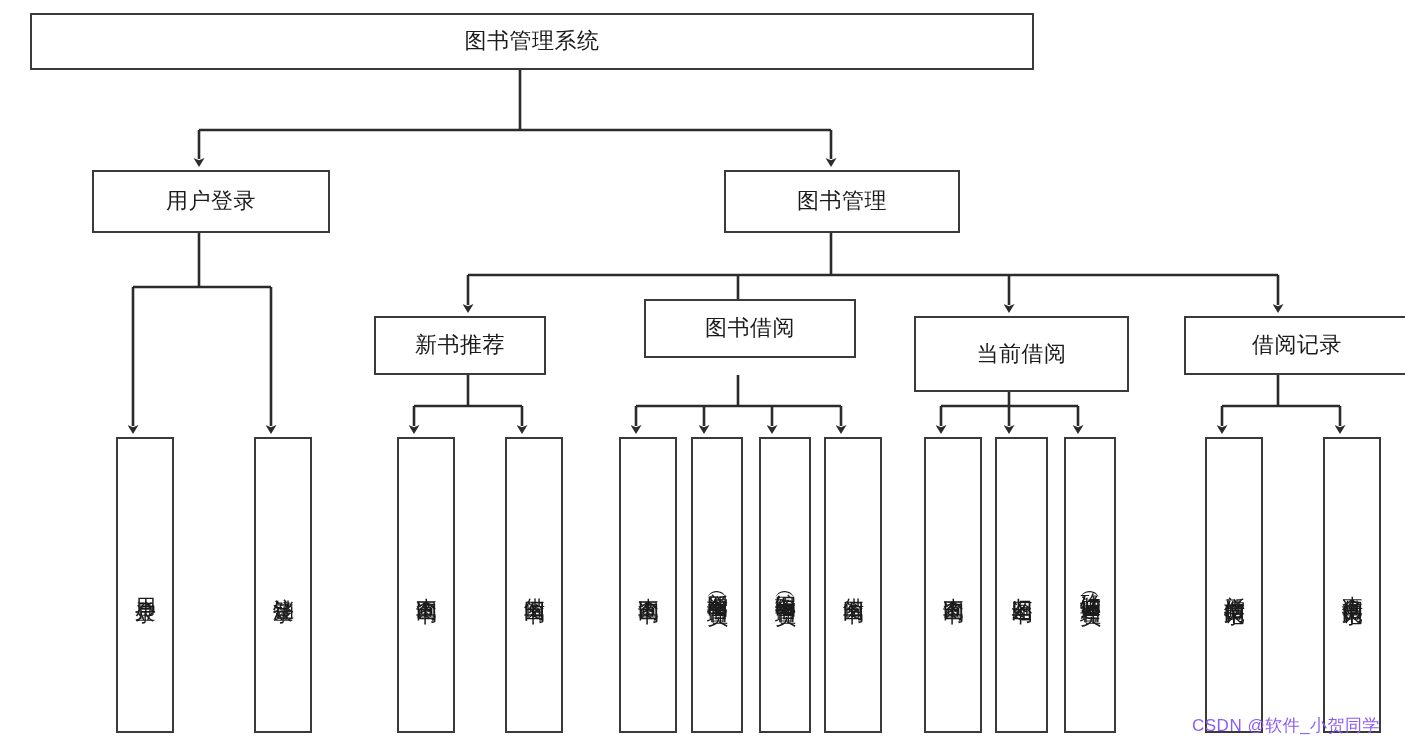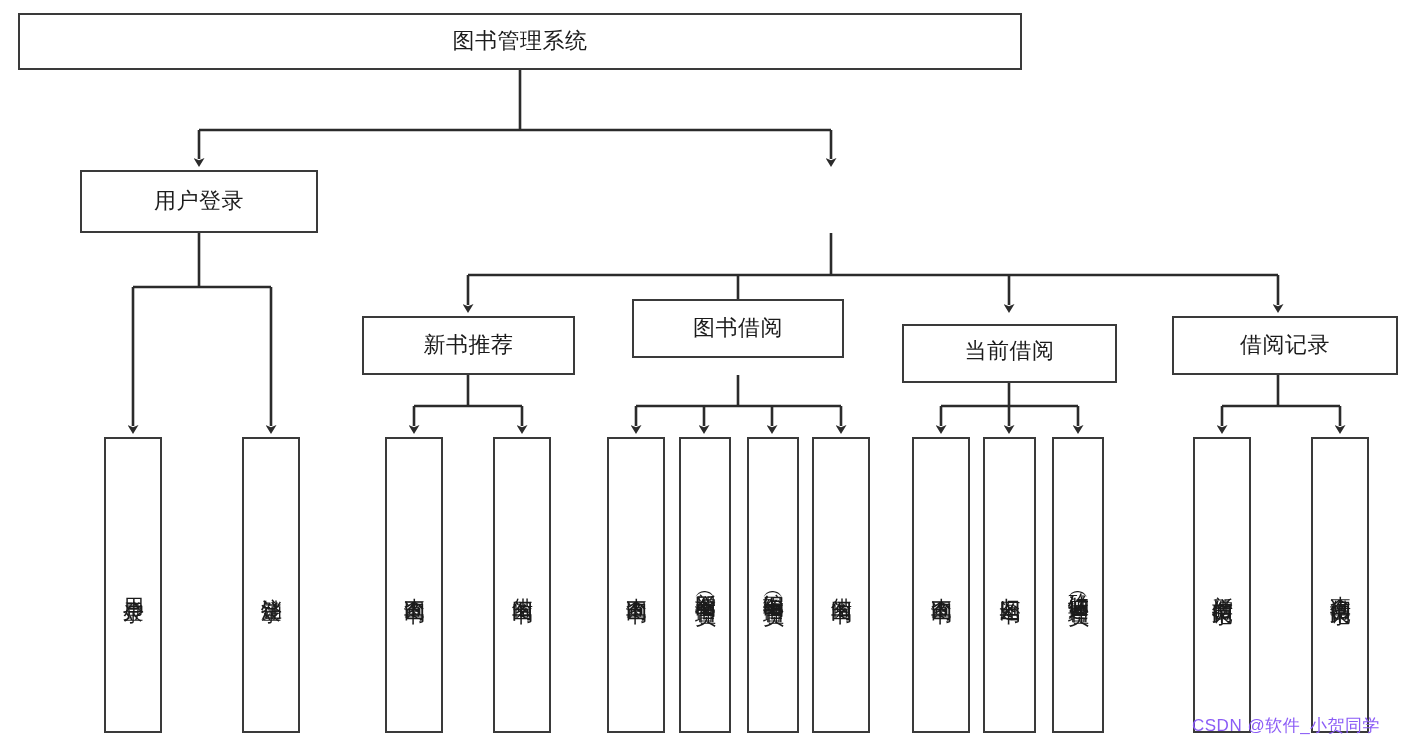"图书管理系统" .node { margin-left: none -> 12px }
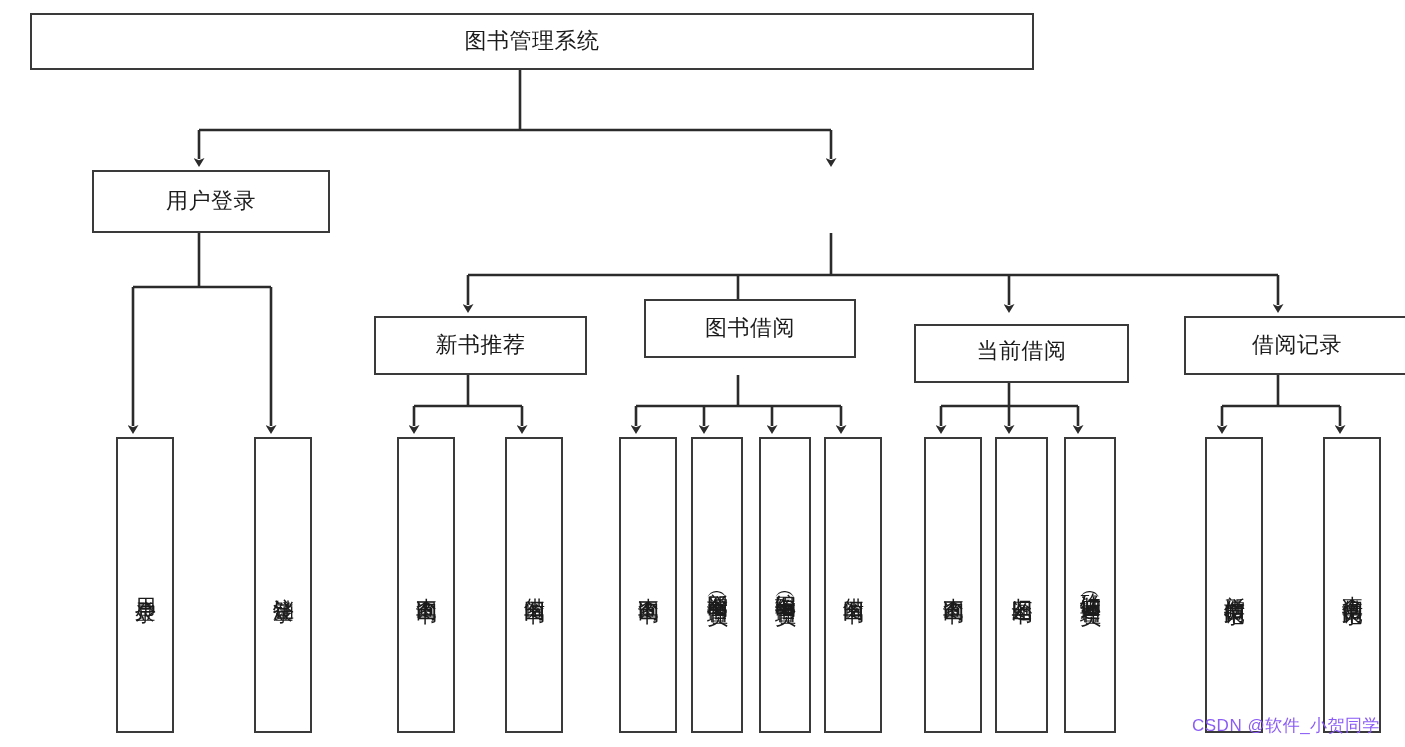"图书管理" div.node { html: none -> <div> <span>图书管理</span> </div> }
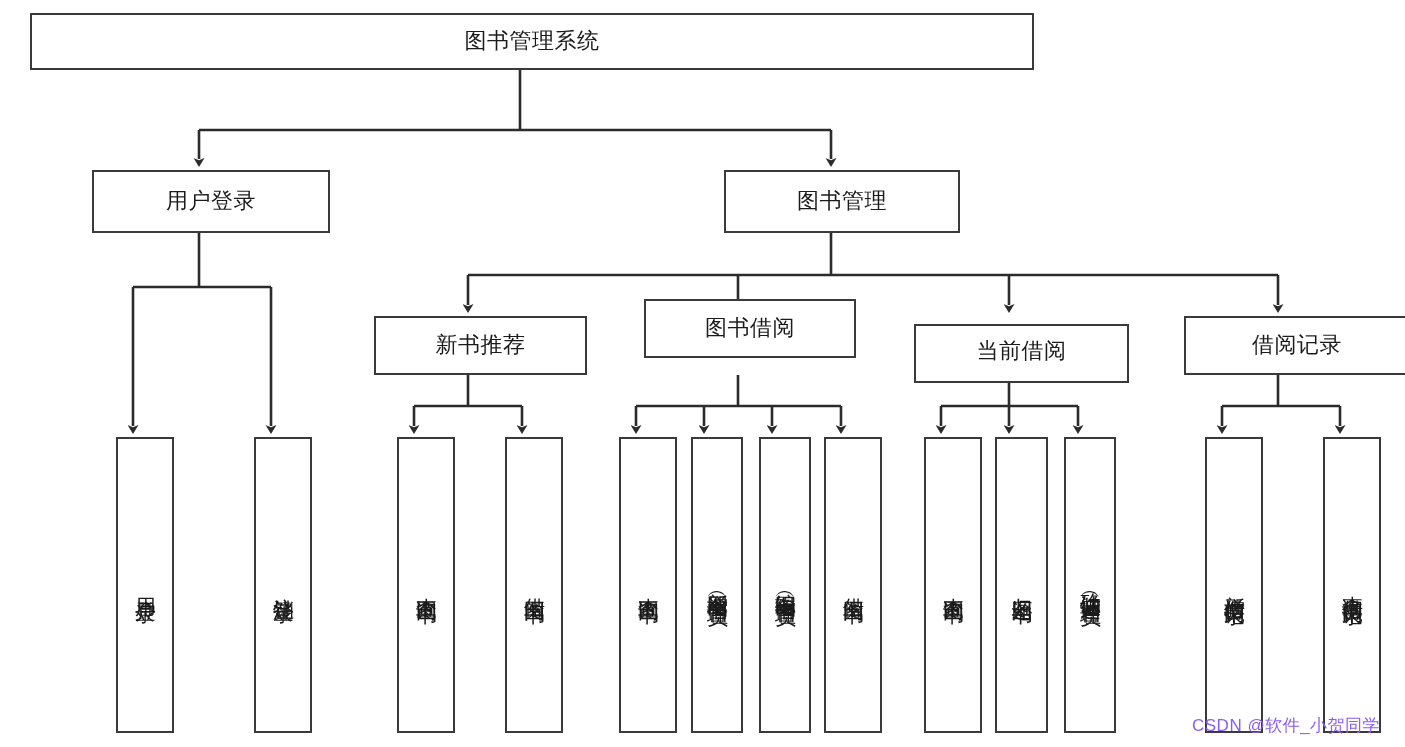"新书推荐" div.node { width: 213px -> 172px }
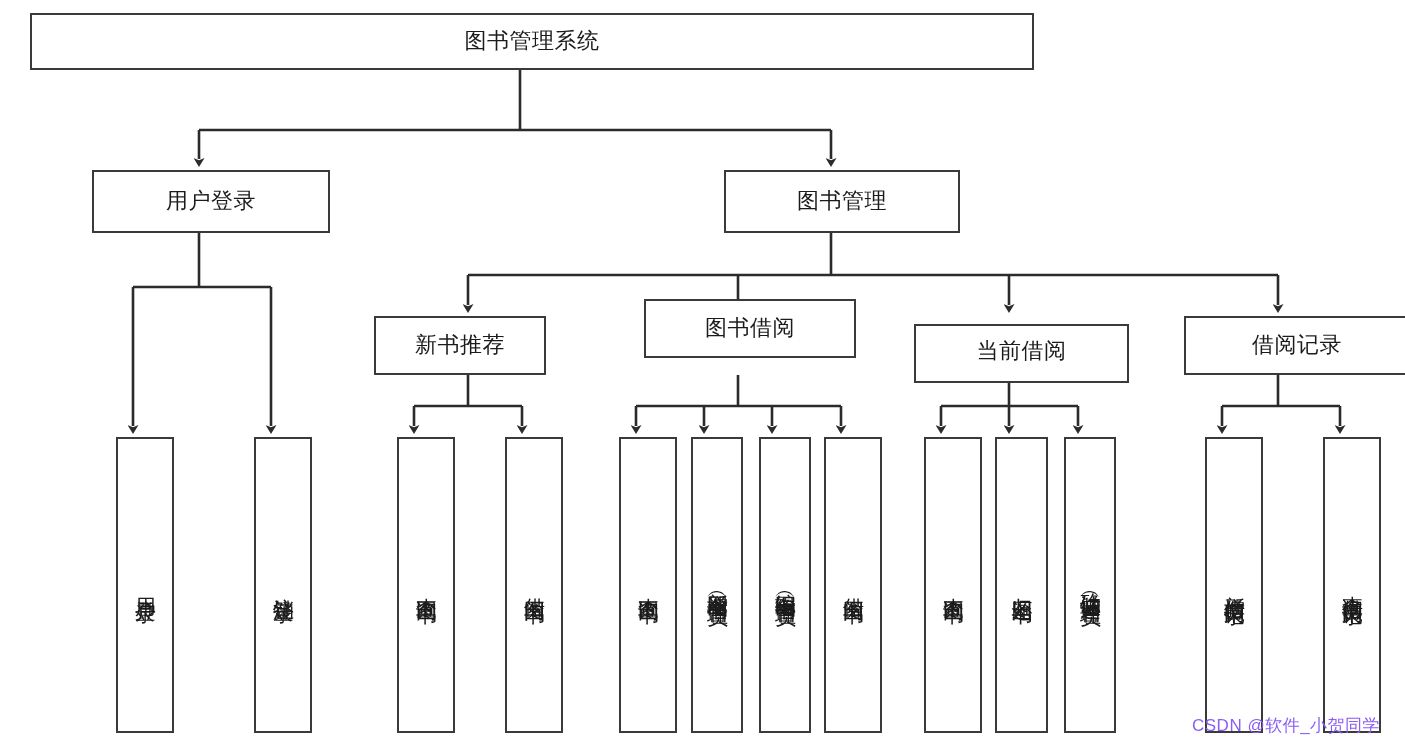"当前借阅" div.node { font-family: Liberation Mono, monospace -> none; height: 59px -> 76px; top: 324px -> 316px }
